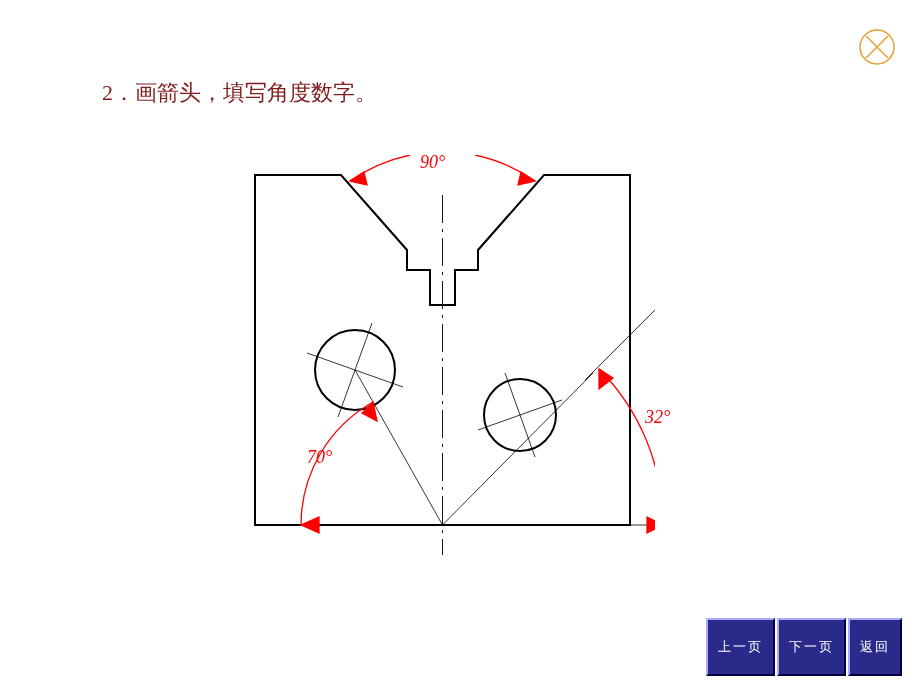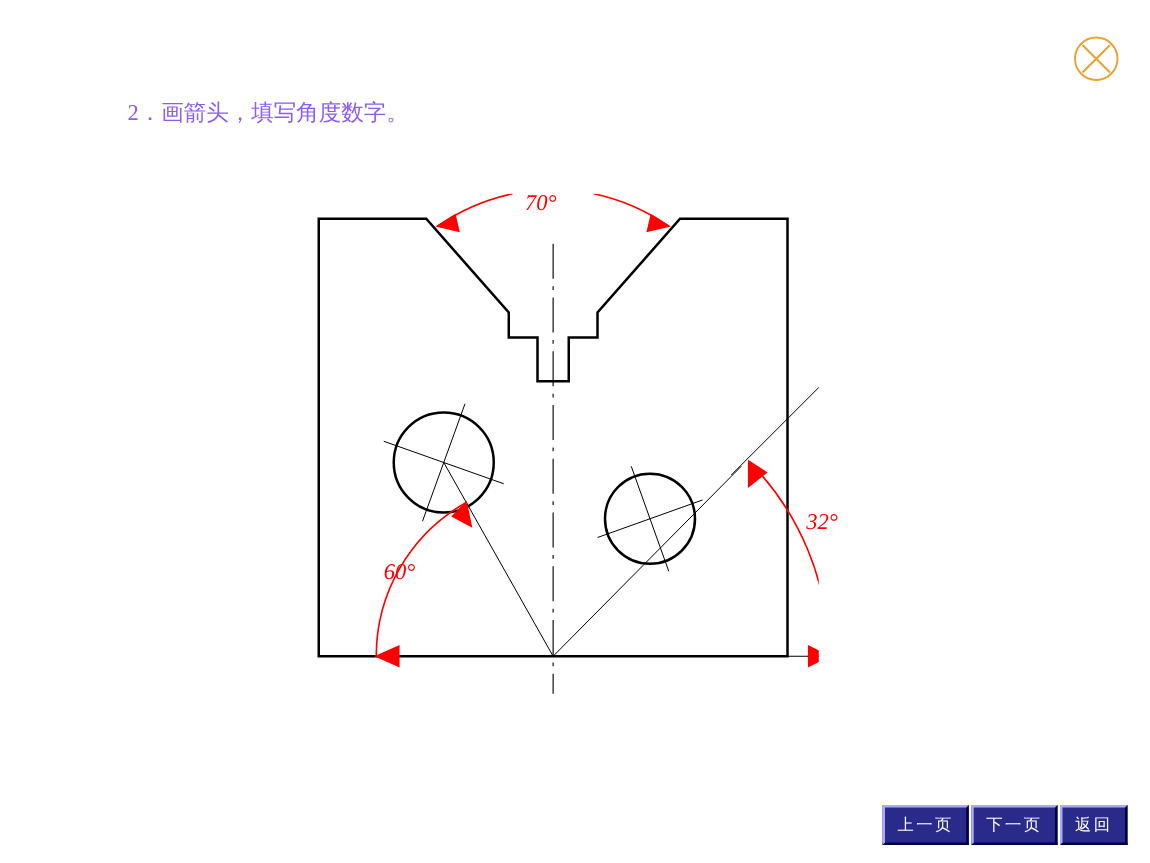"2．画箭头，填写角度数字。" .instruction { color: #8b5cf6 -> #7f1d1d; font-size: 18px -> 22px }
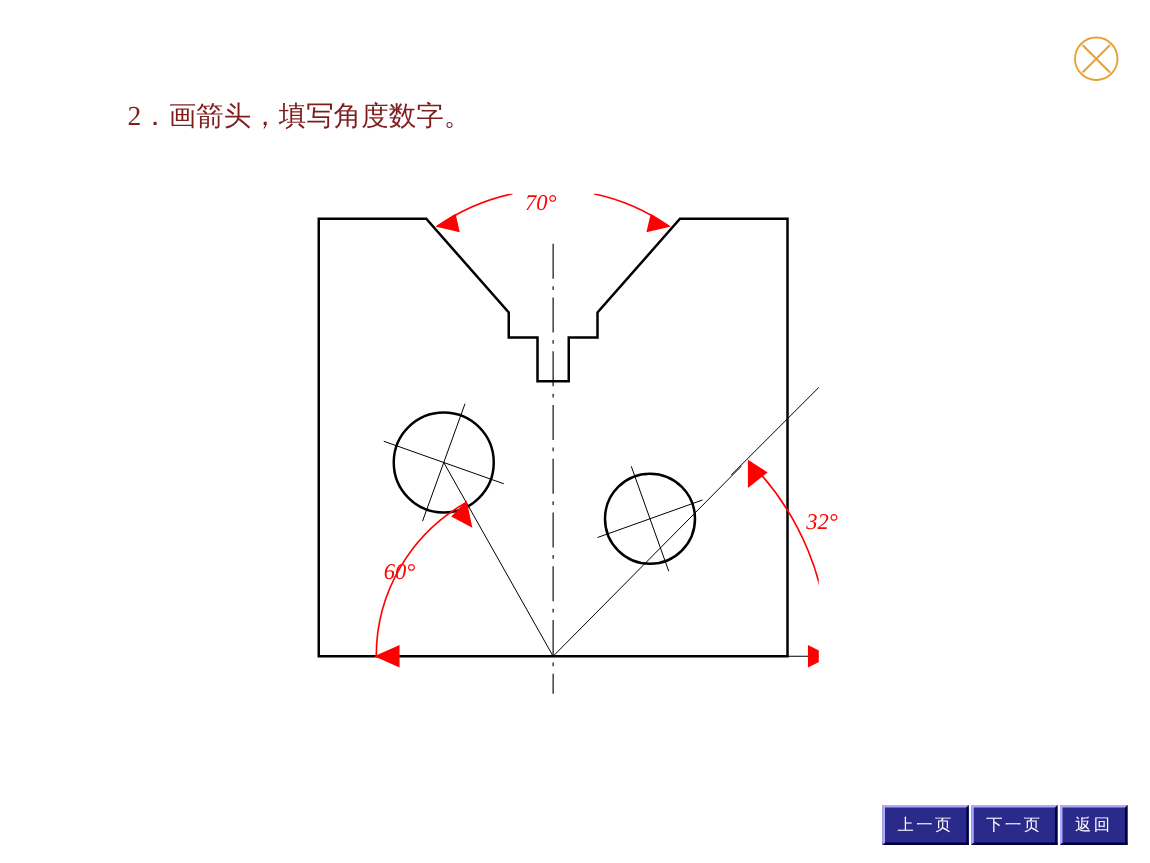"70°" div.angle-label { text: 70 -> 90 }
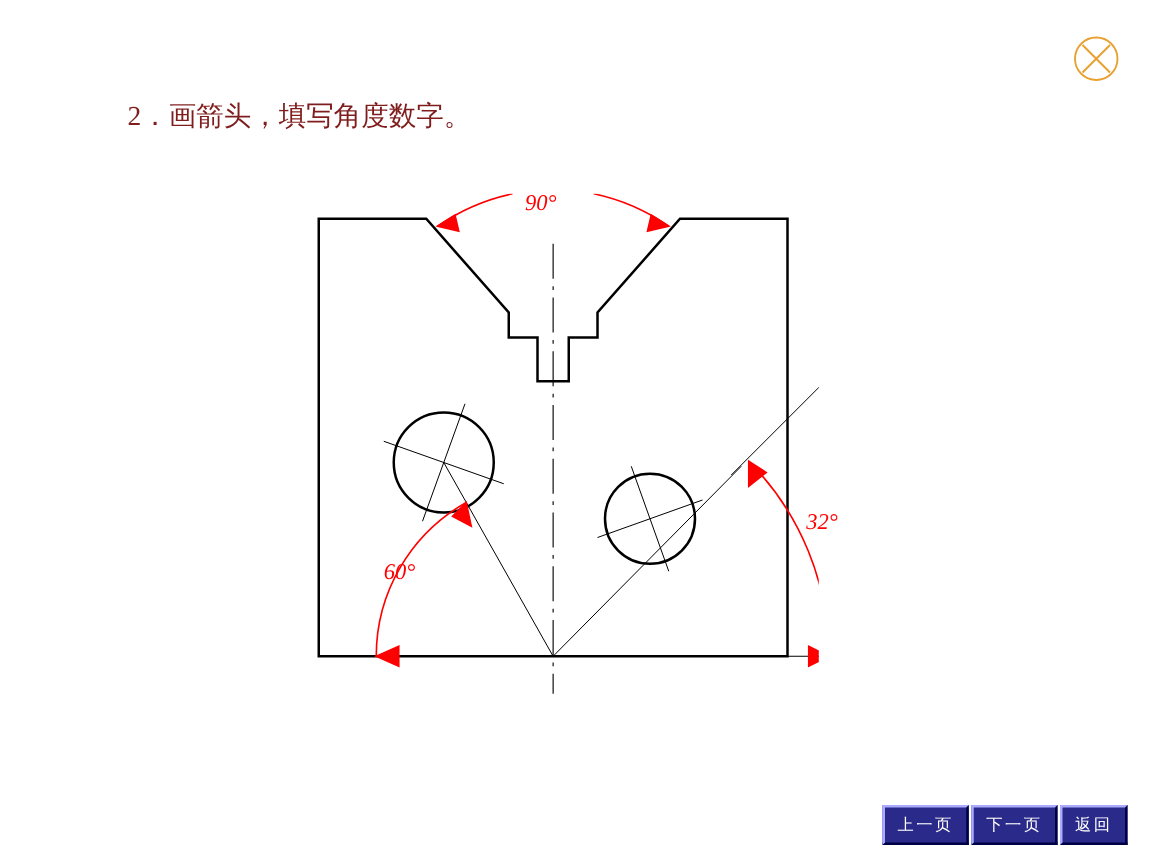"60°" div.angle-label { text: 60 -> 70 }
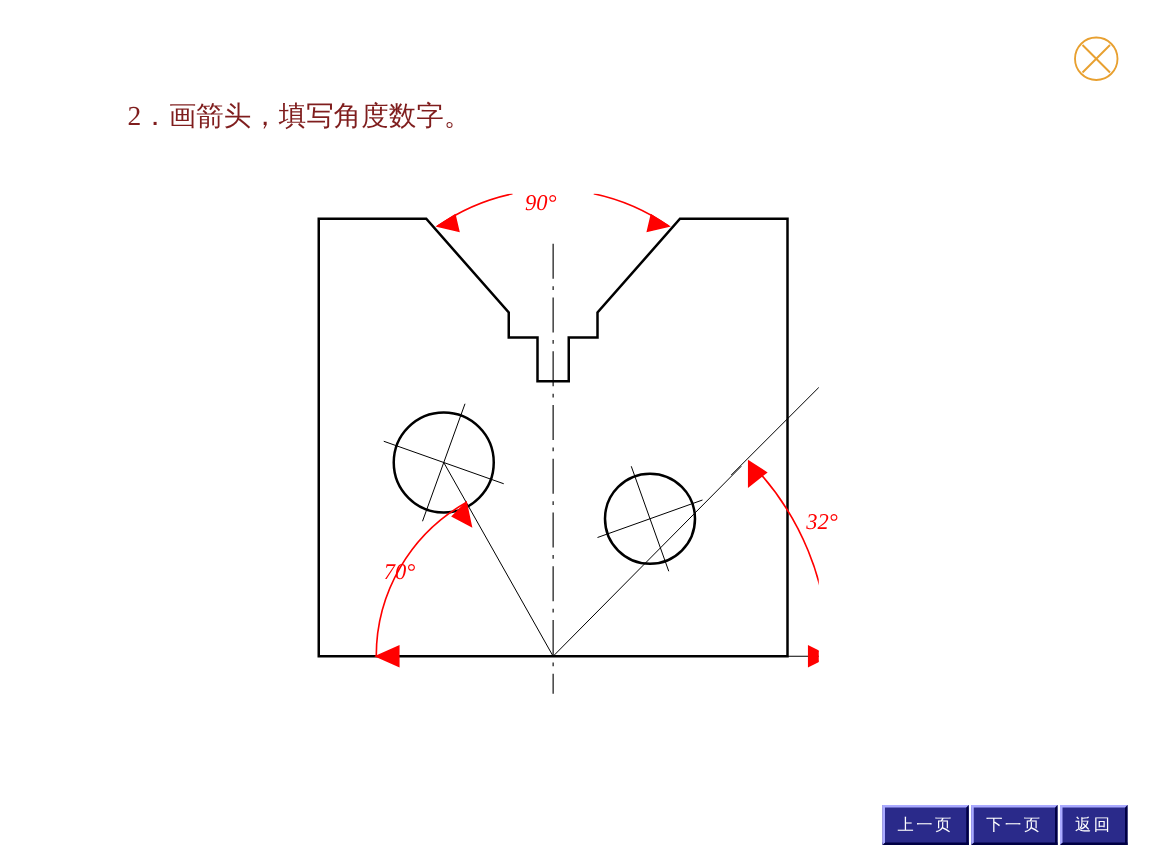"上一页" .nav-button { padding: 5px 10px -> 18px 10px }
